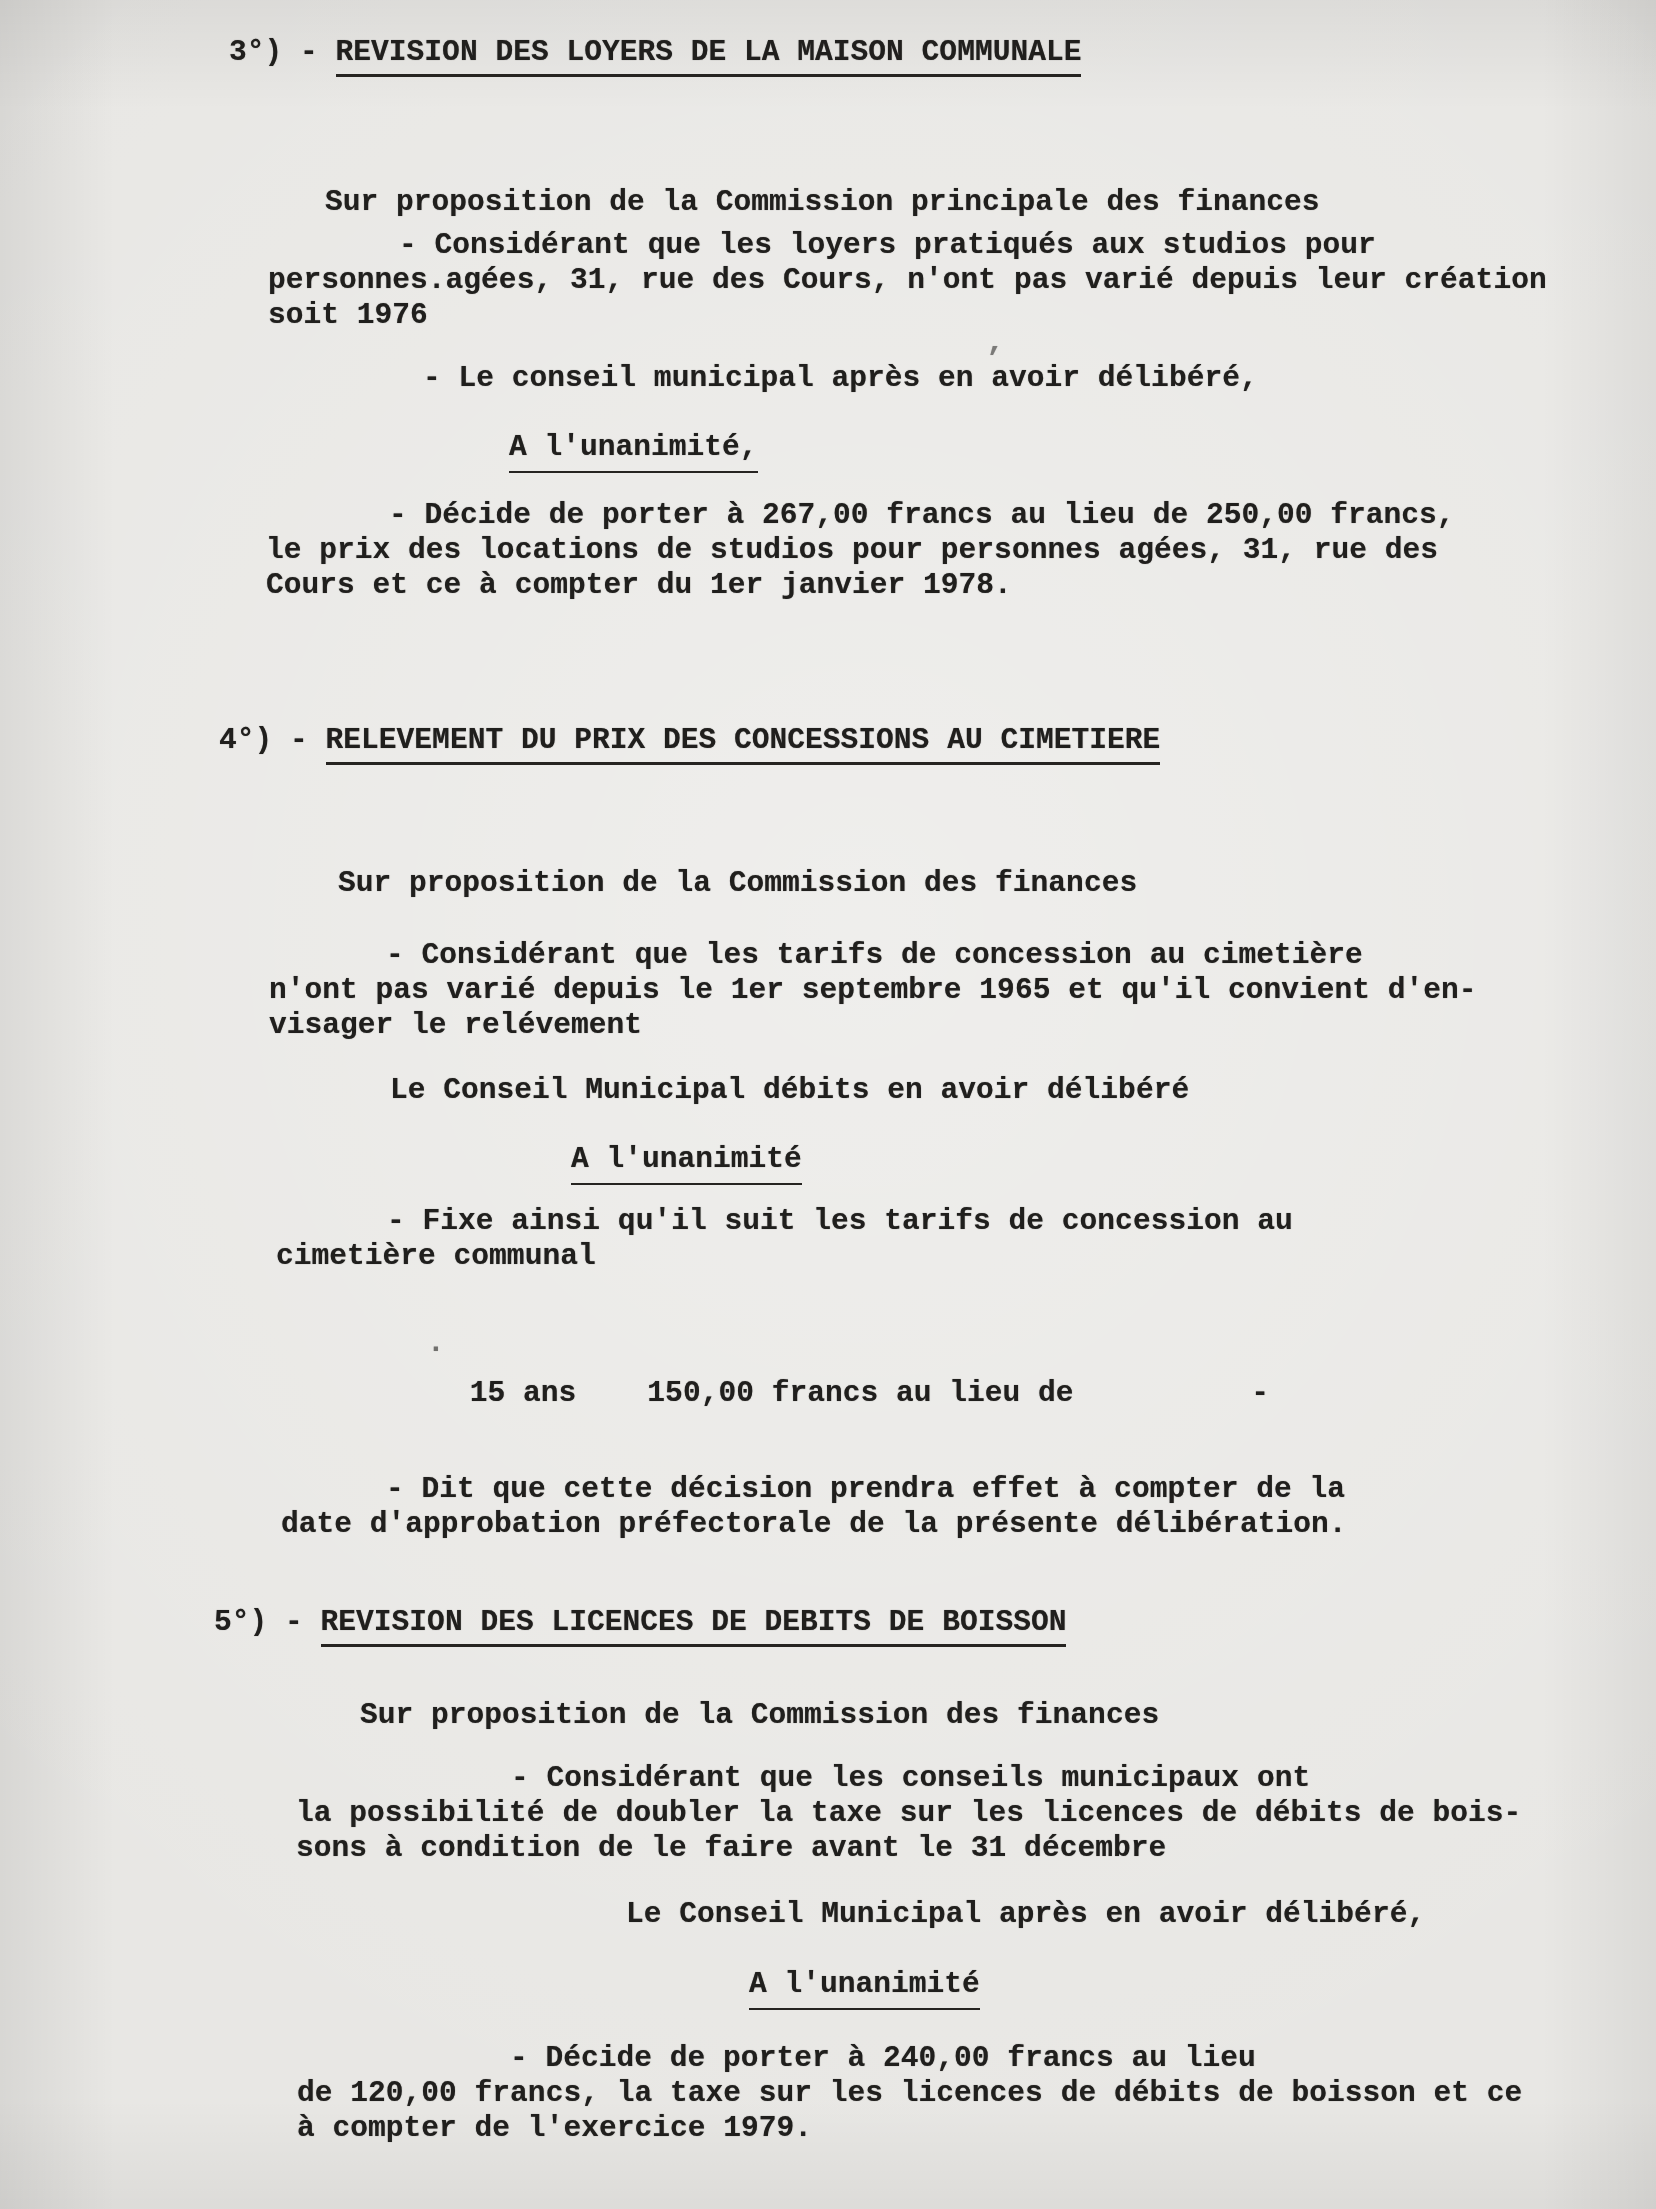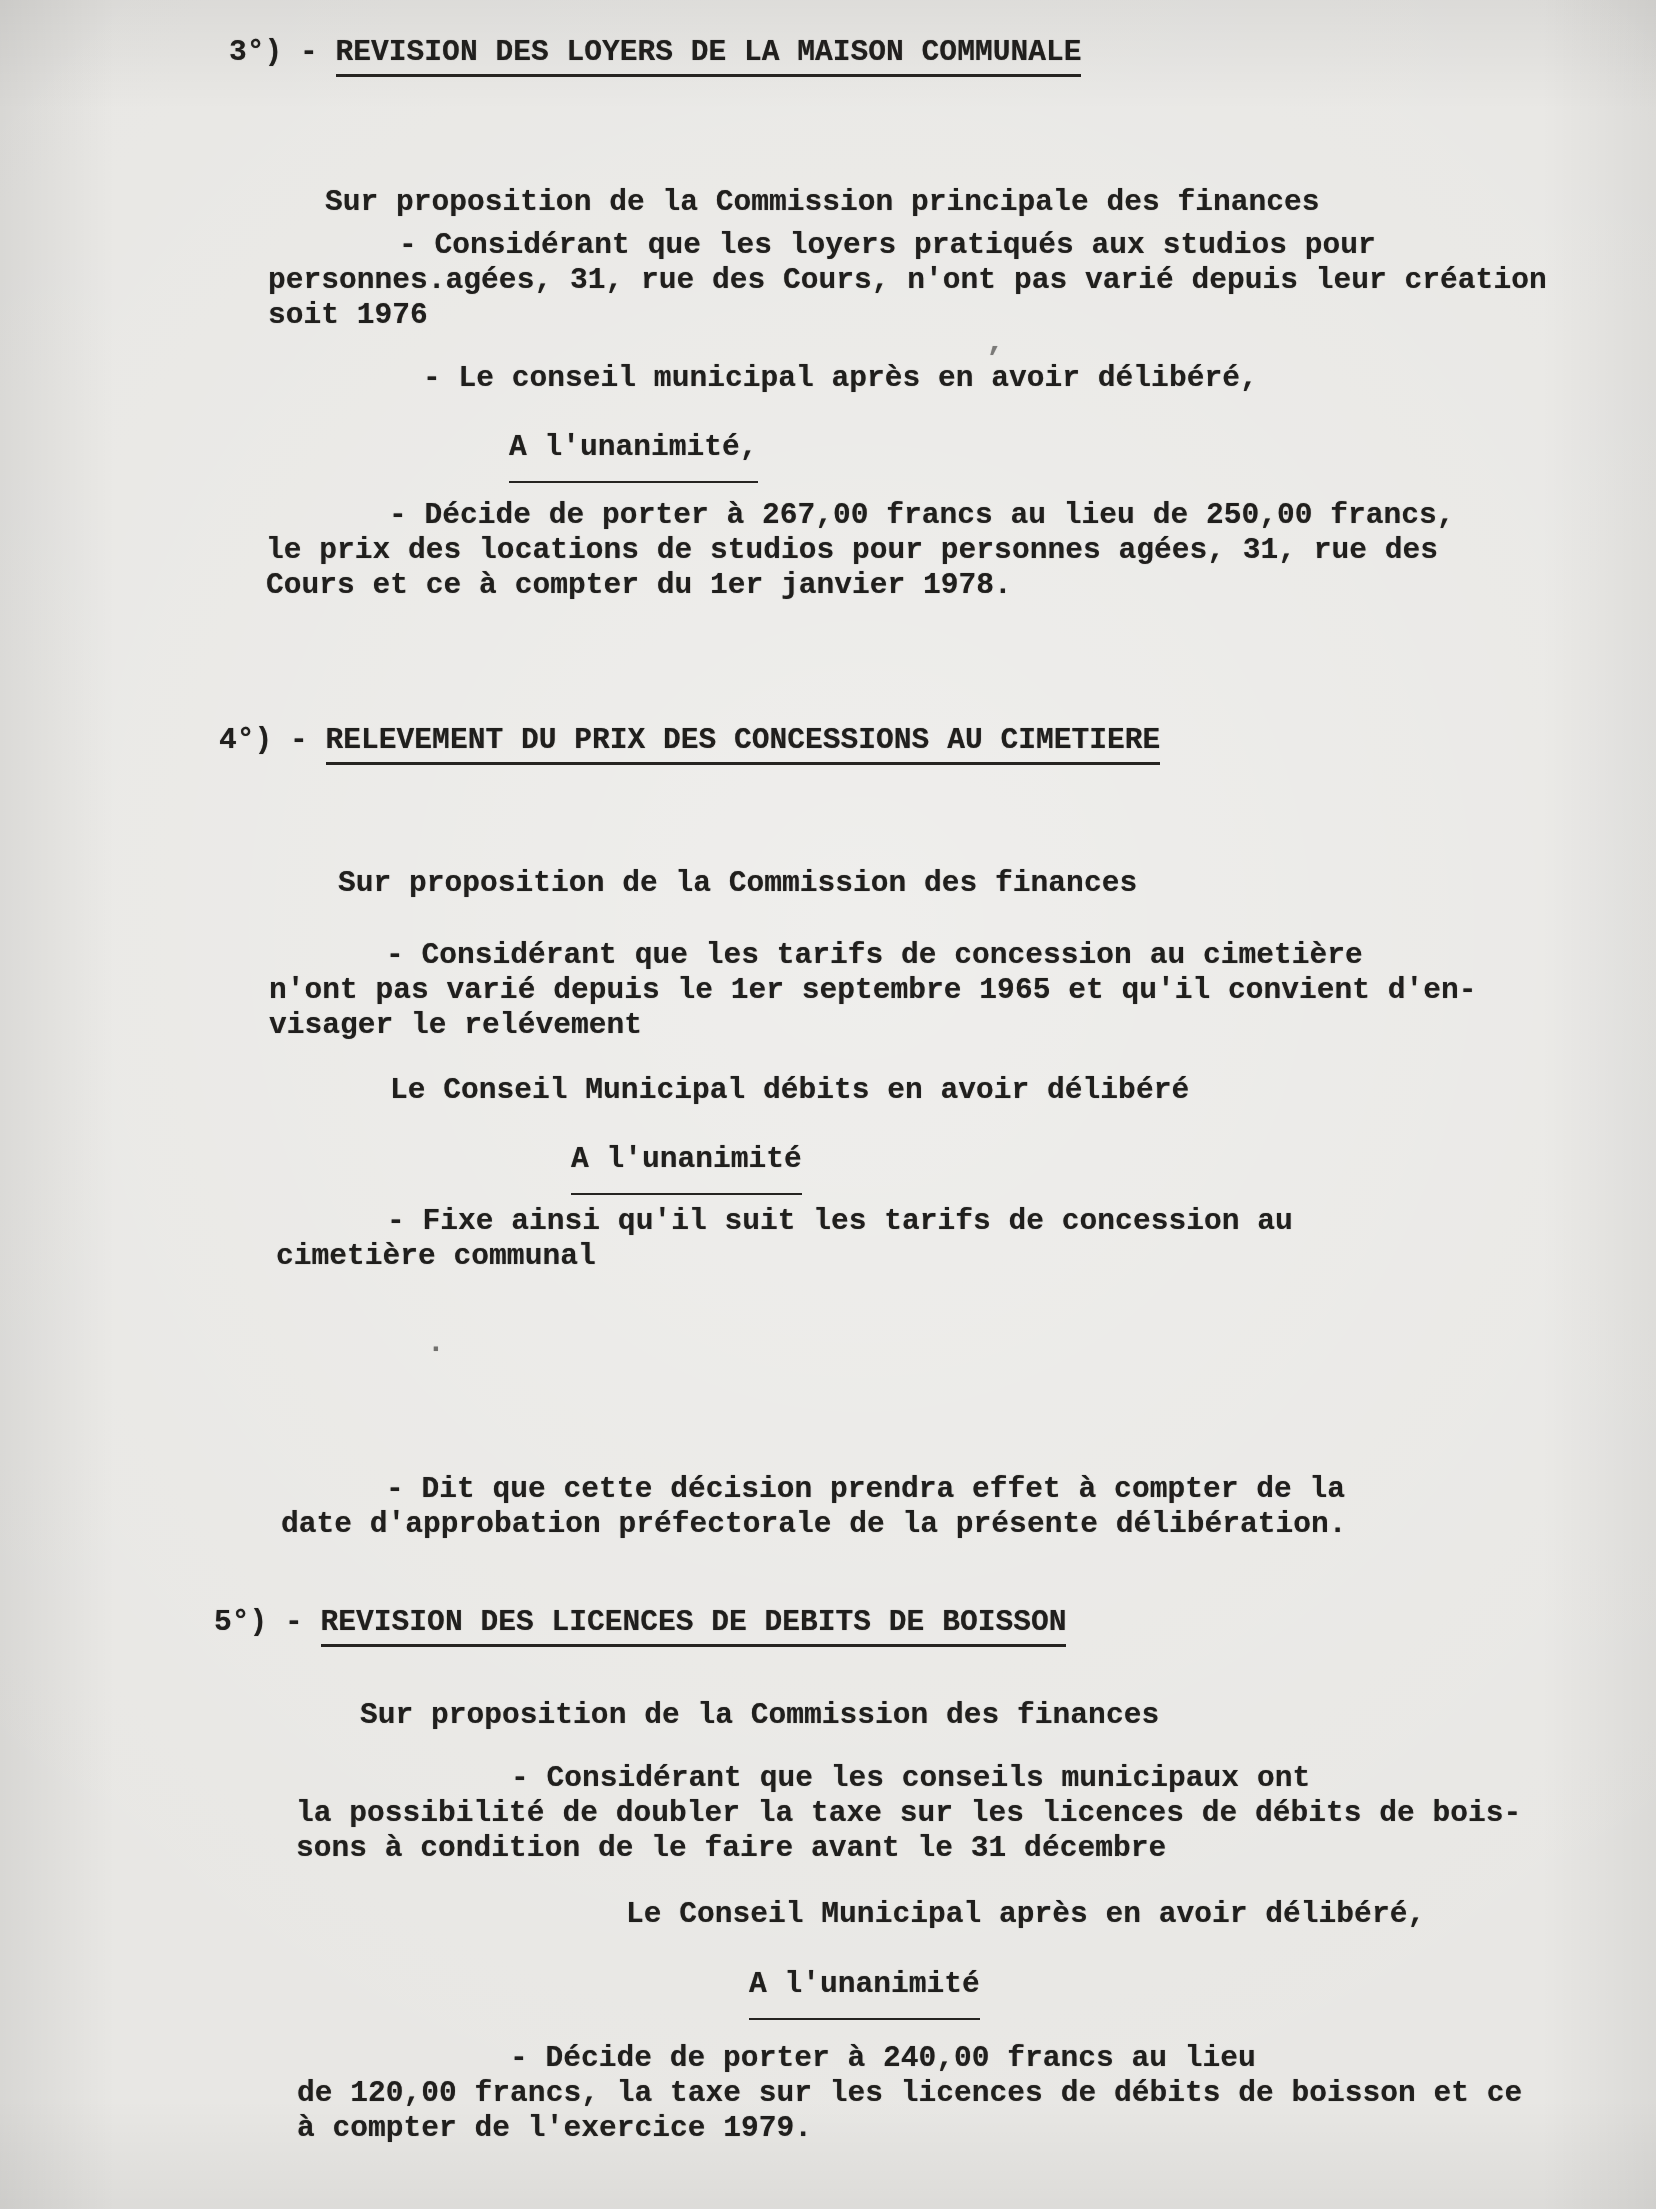"A l'unanimité," .u-vote { padding-bottom: 17px -> 7px }
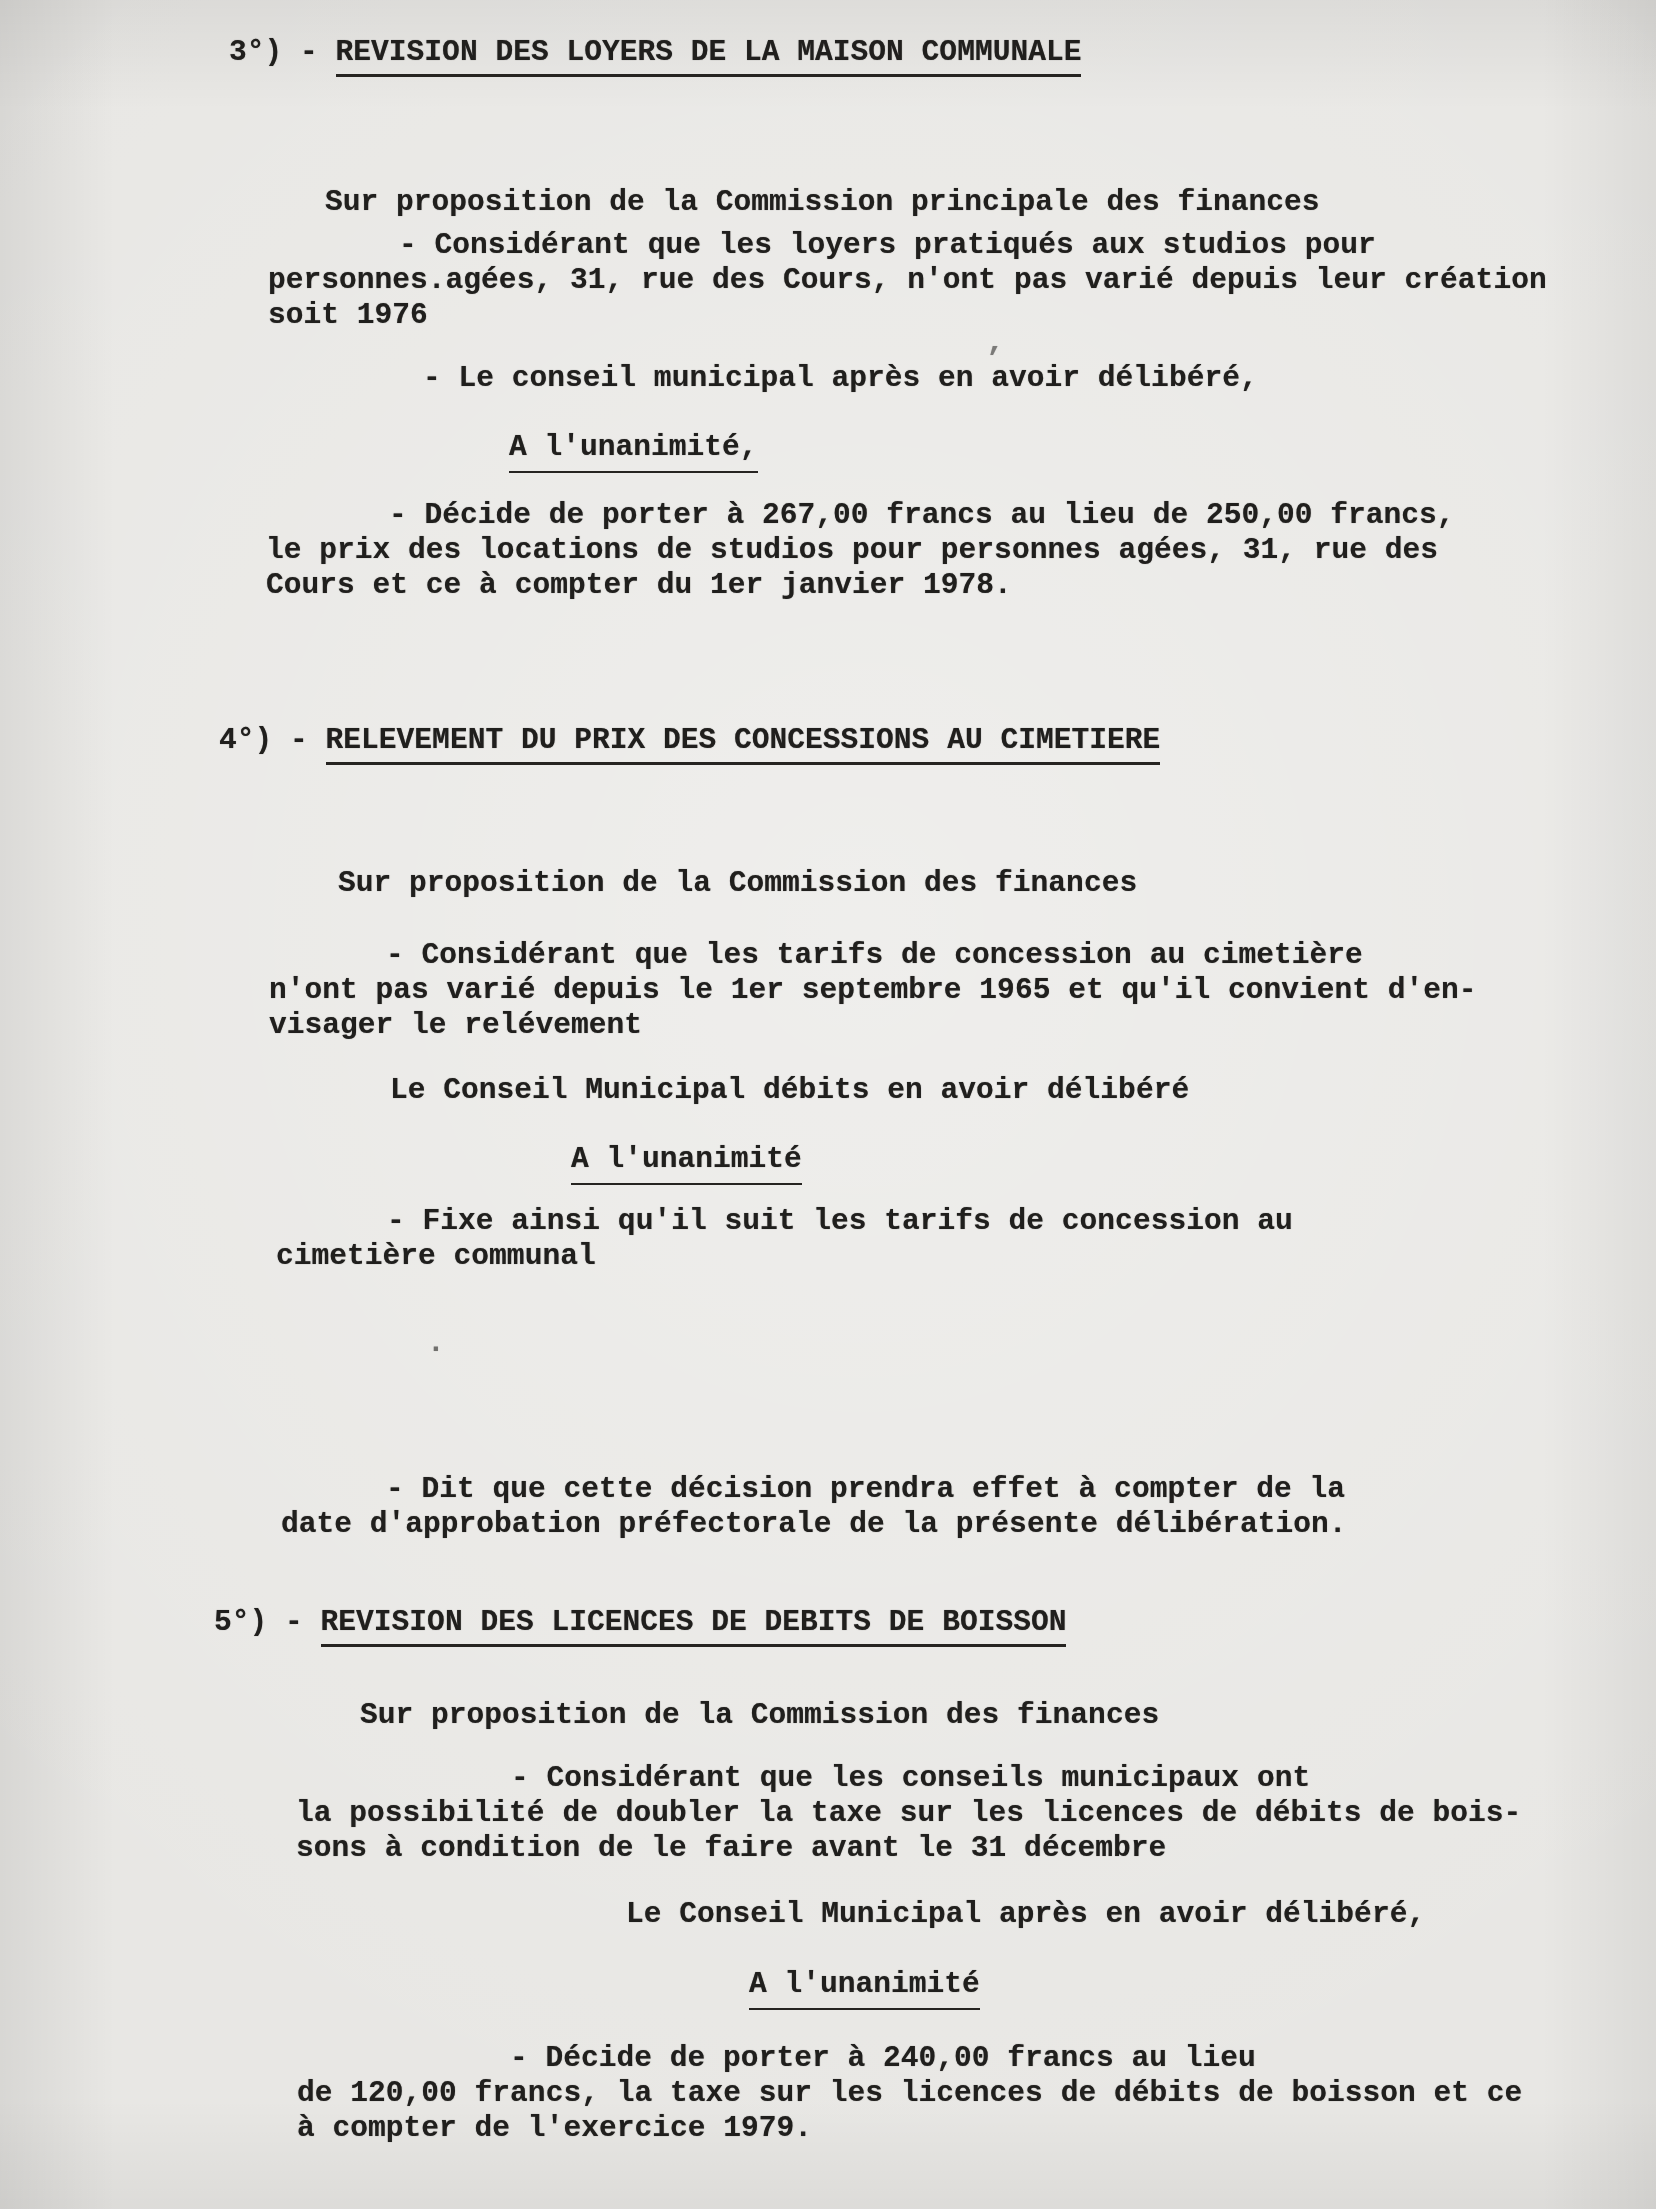"15 ans 150,00 francs au" div.trow { html: none -> <div><span>15 ans</span><span>150,00</span><span>francs au lieu de</span><span>-</span><span></span></div> }
